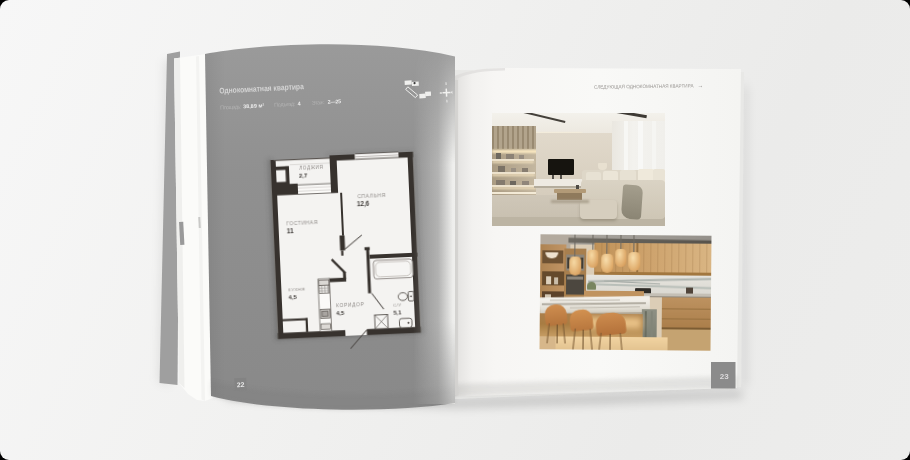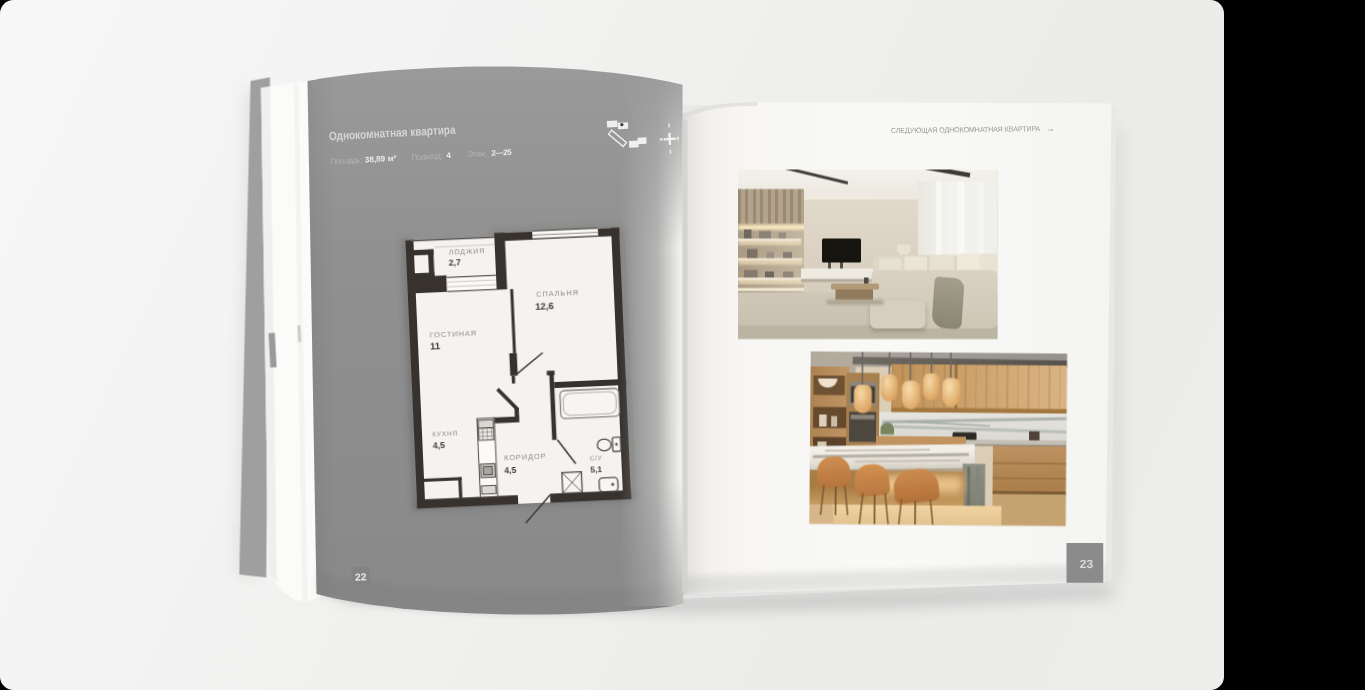"23" #stage { width: 816px -> 910px }
